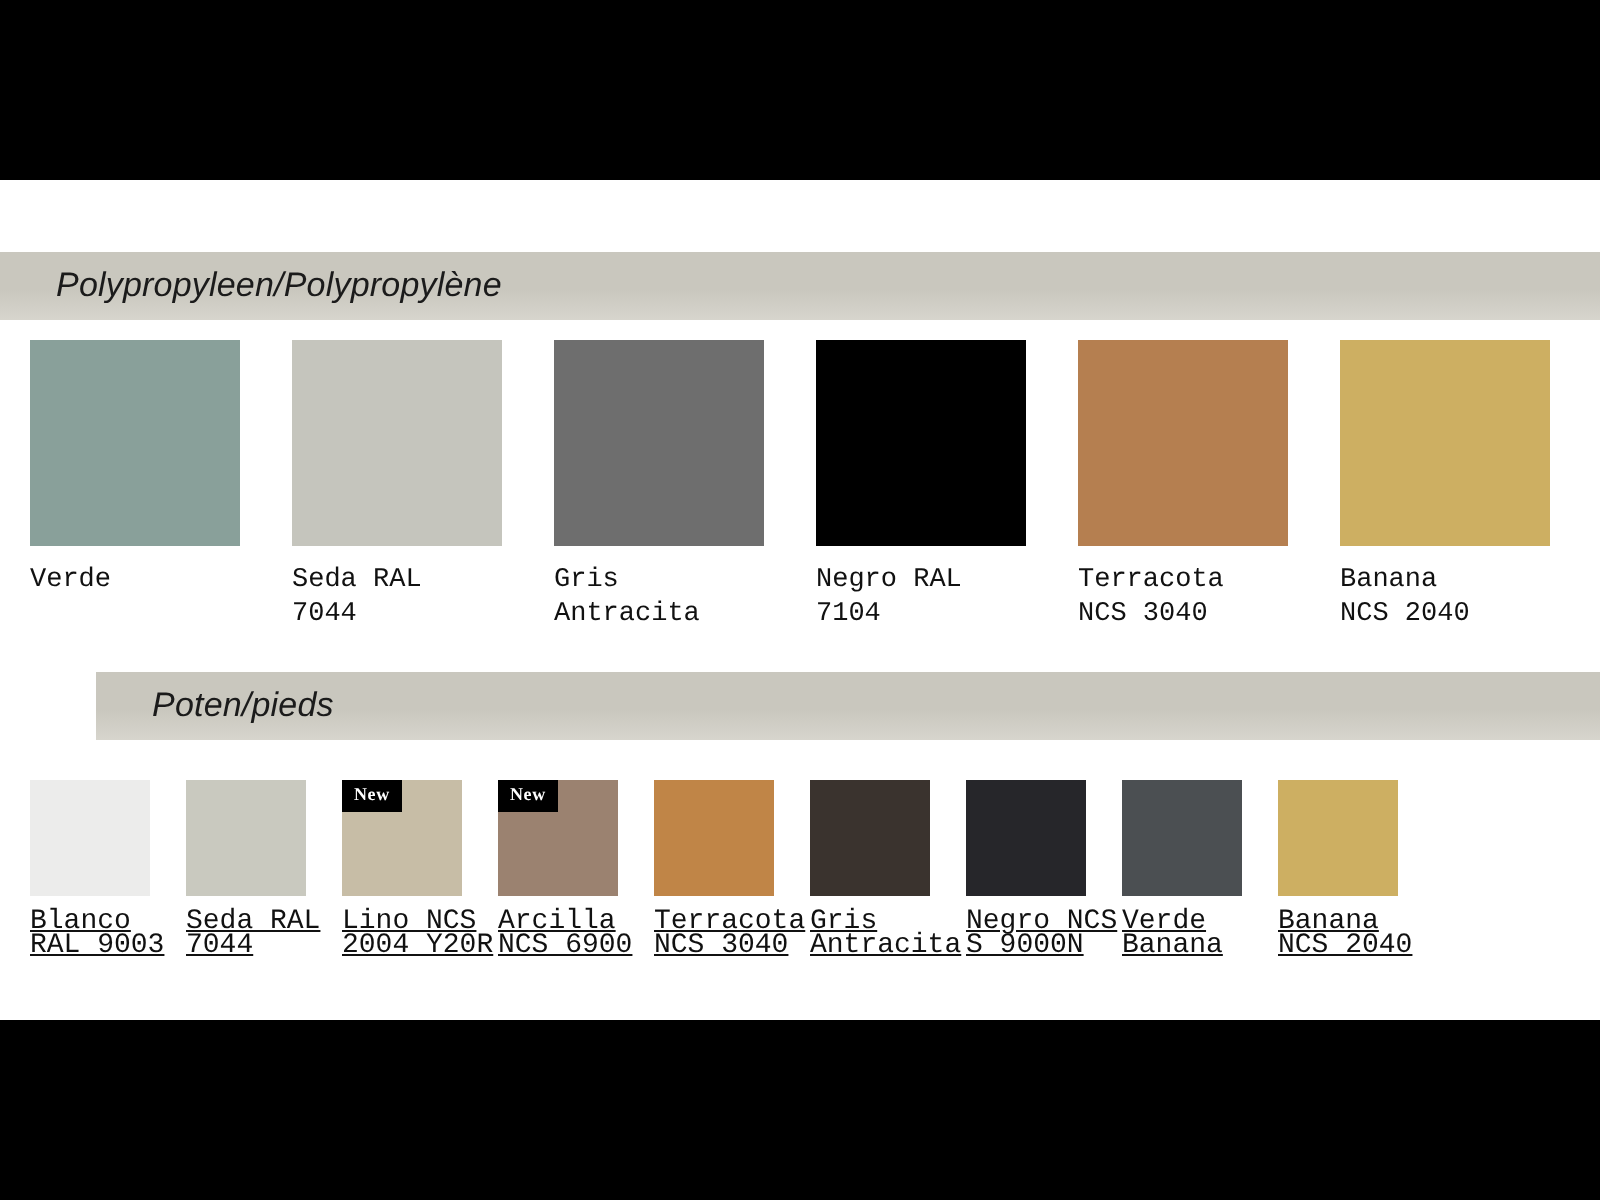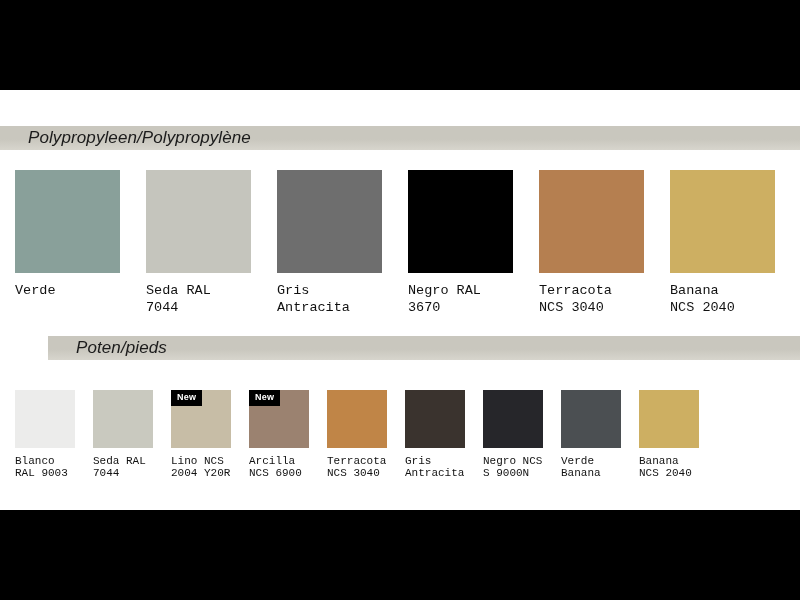"Polypropyleen/Polypropylène" .section-bar { height: 24px -> 34px }
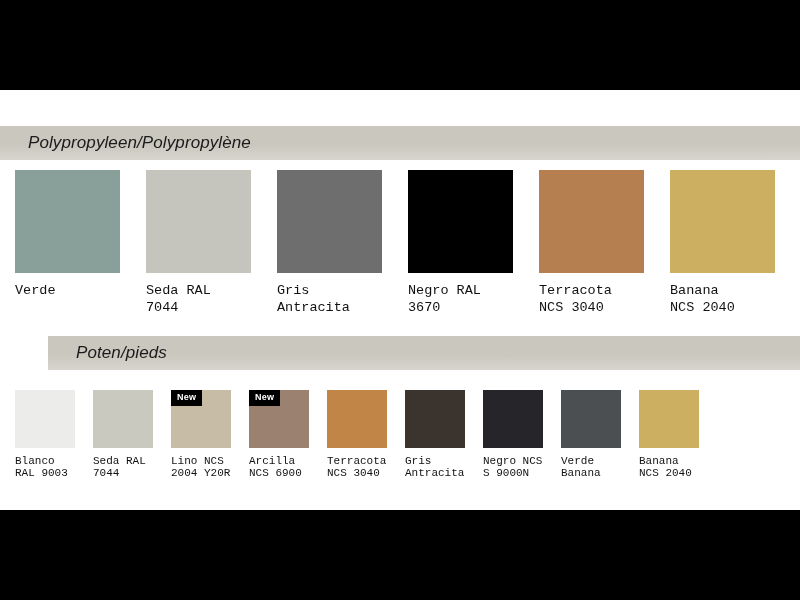"3670" div { text: 3670 -> 7104 }
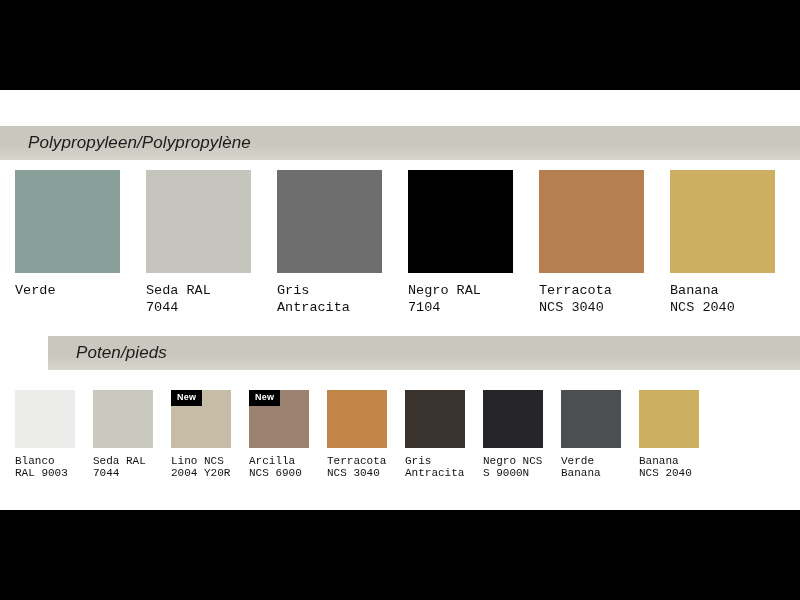"New" .new-badge { font-family: Liberation Sans, sans-serif -> Liberation Serif, serif }
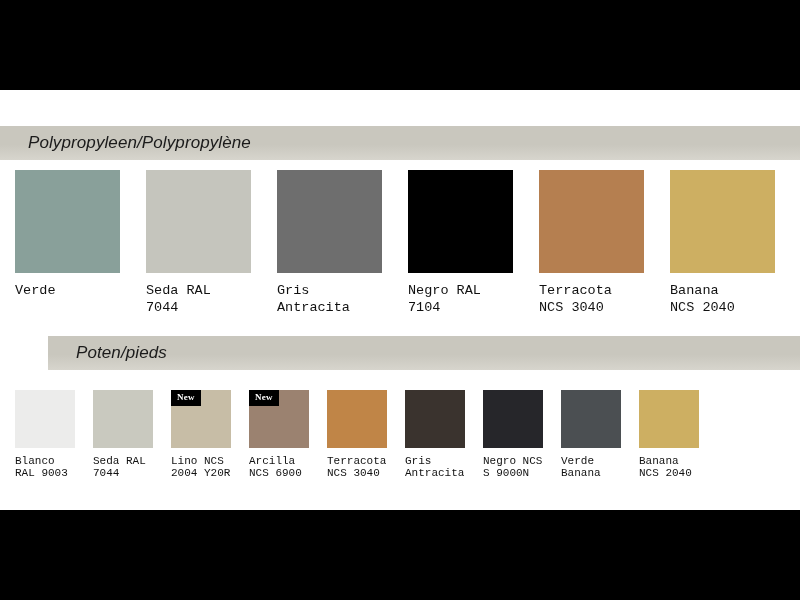"Blanco" #row-feet .label { font-size: 11px -> 14px; text-decoration: none -> underline }
